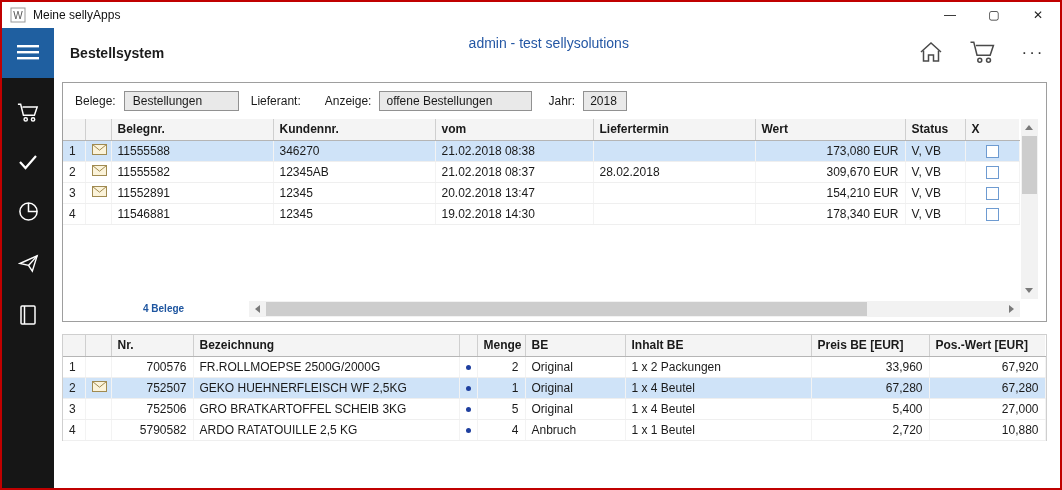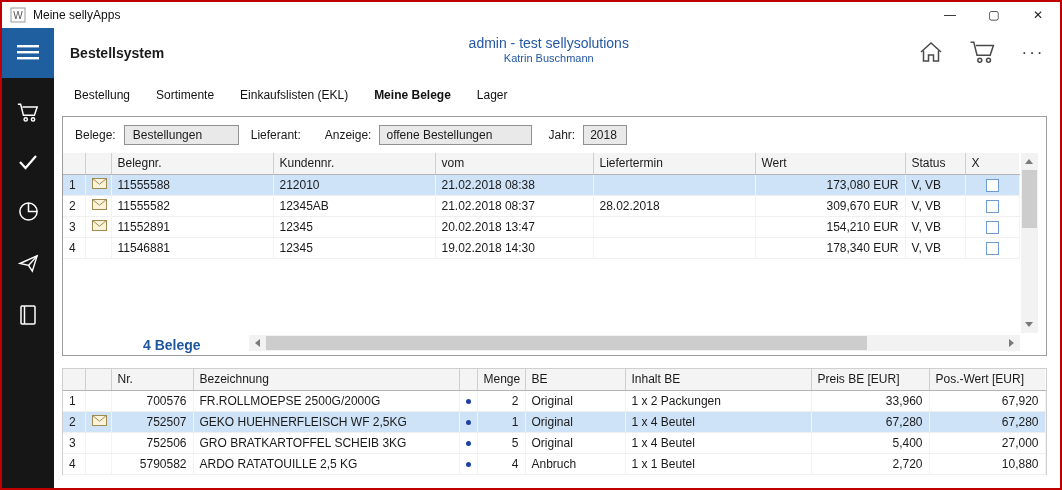"Katrin Buschmann" div.username { html: <div>Katrin Buschmann</div> -> none }
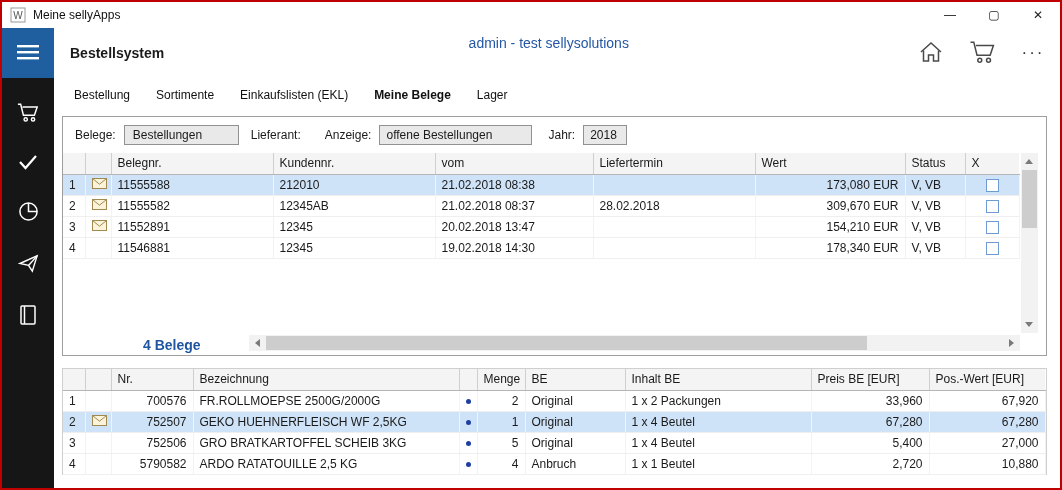"Bestellung" div.tabbar { html: <div> <span>Bestellung</span> <span>Sortimente</span> <span>Einkaufslisten (EKL)</span> <span>Meine Belege</span> <span>Lager</span> </div> -> none }
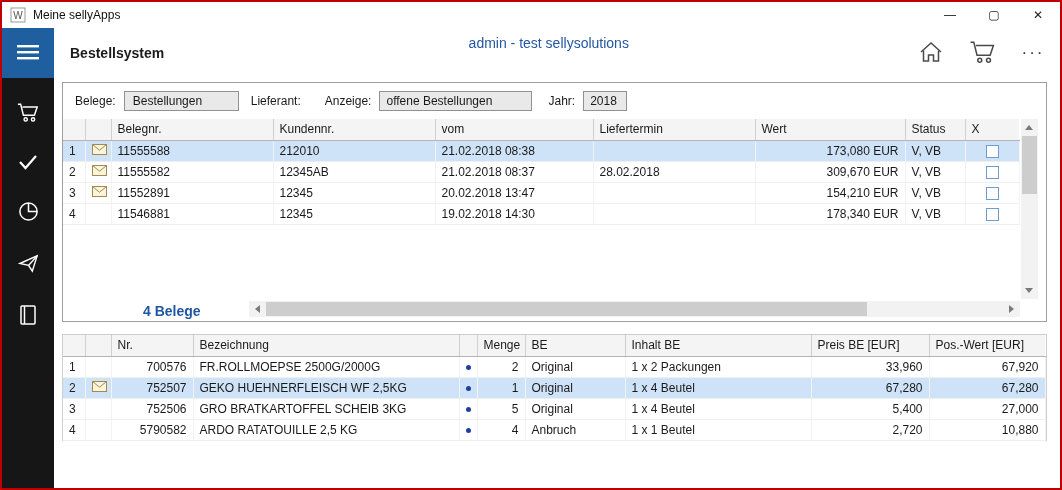"Belegnr." .grid th { font-weight: normal -> bold }
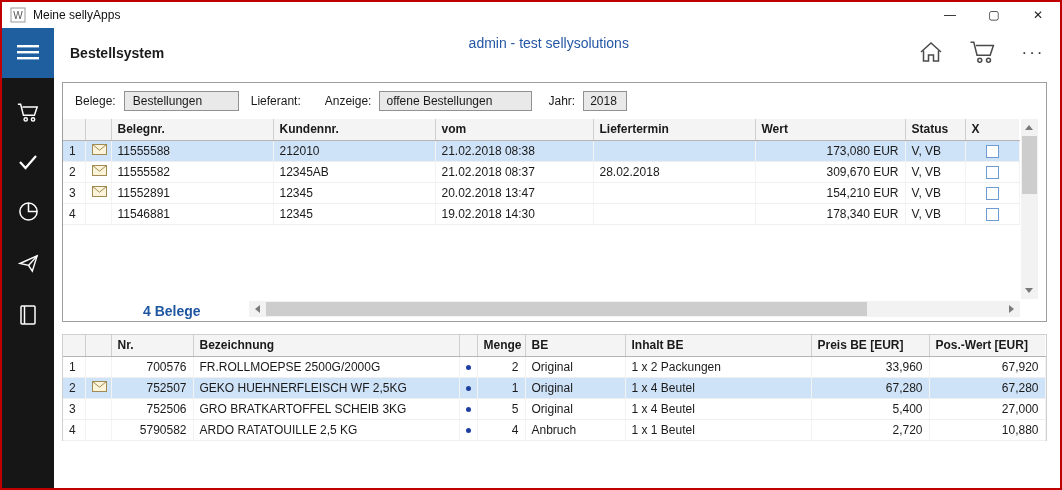"212010" td { text: 212010 -> 346270 }
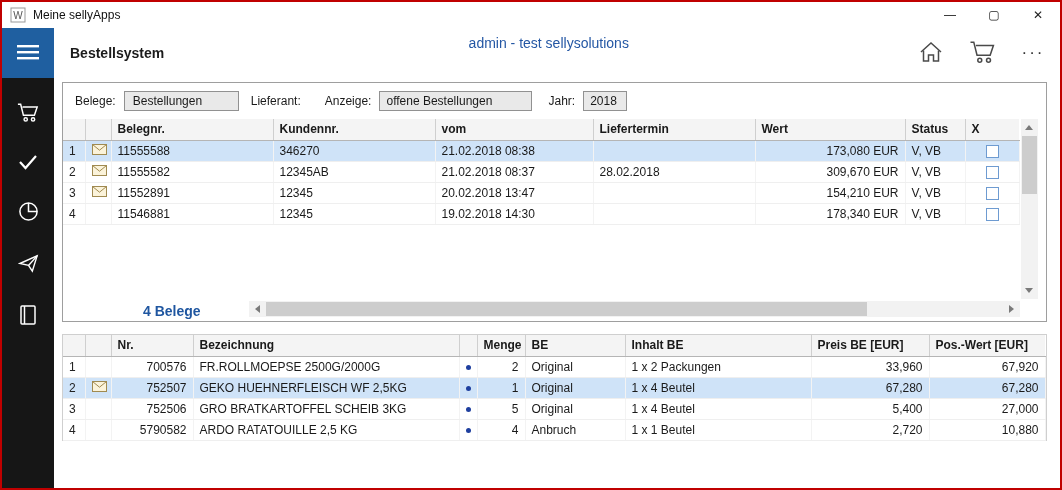"4 Belege" .belege-count { font-size: 14px -> 10px }
